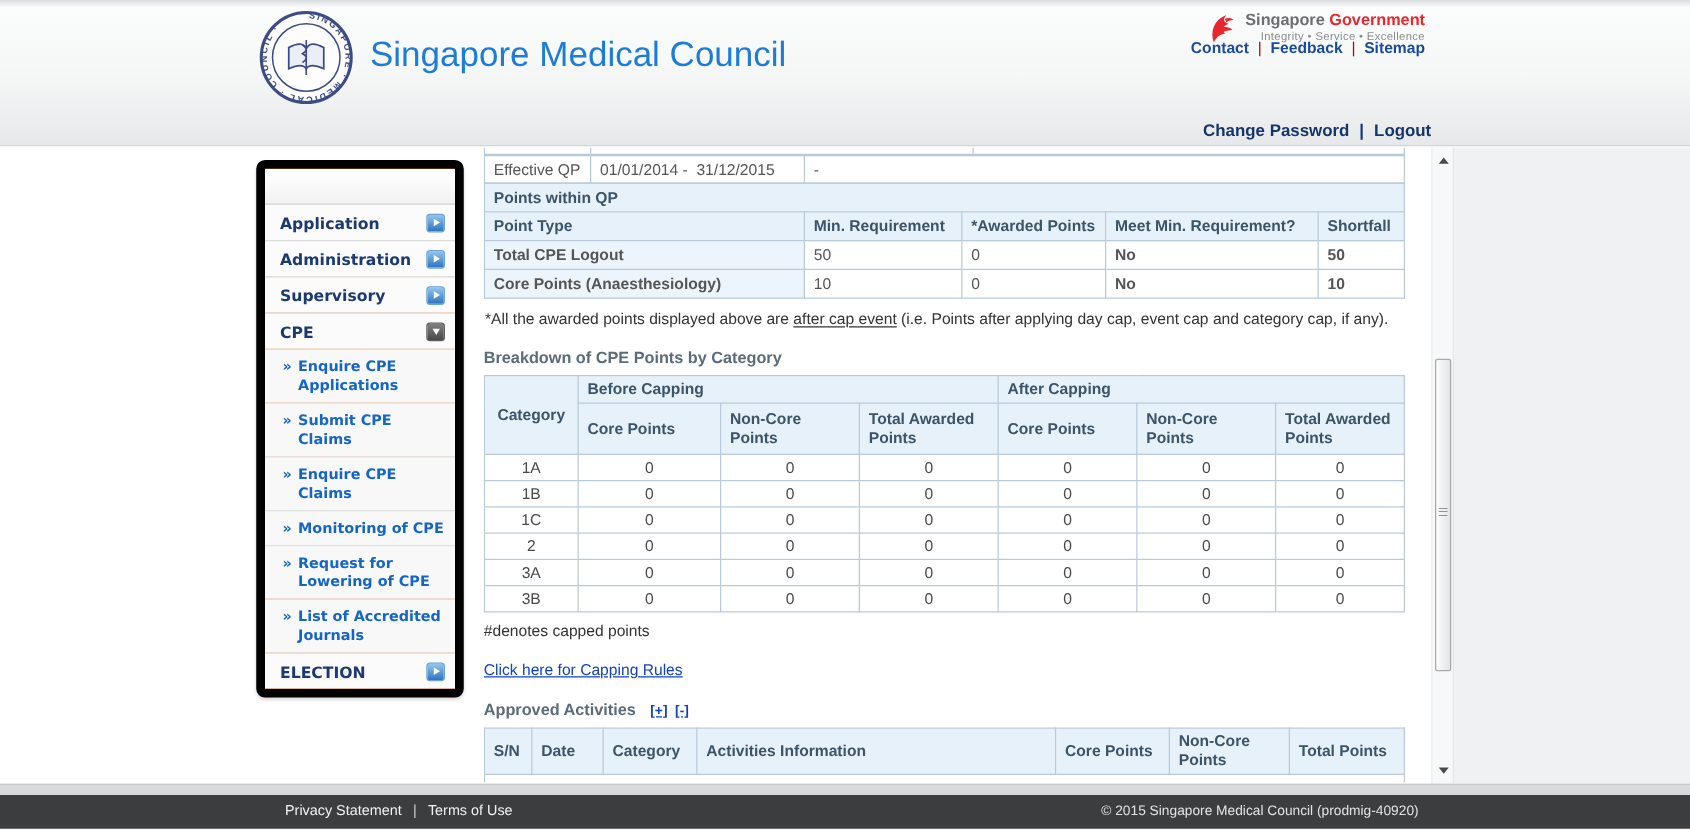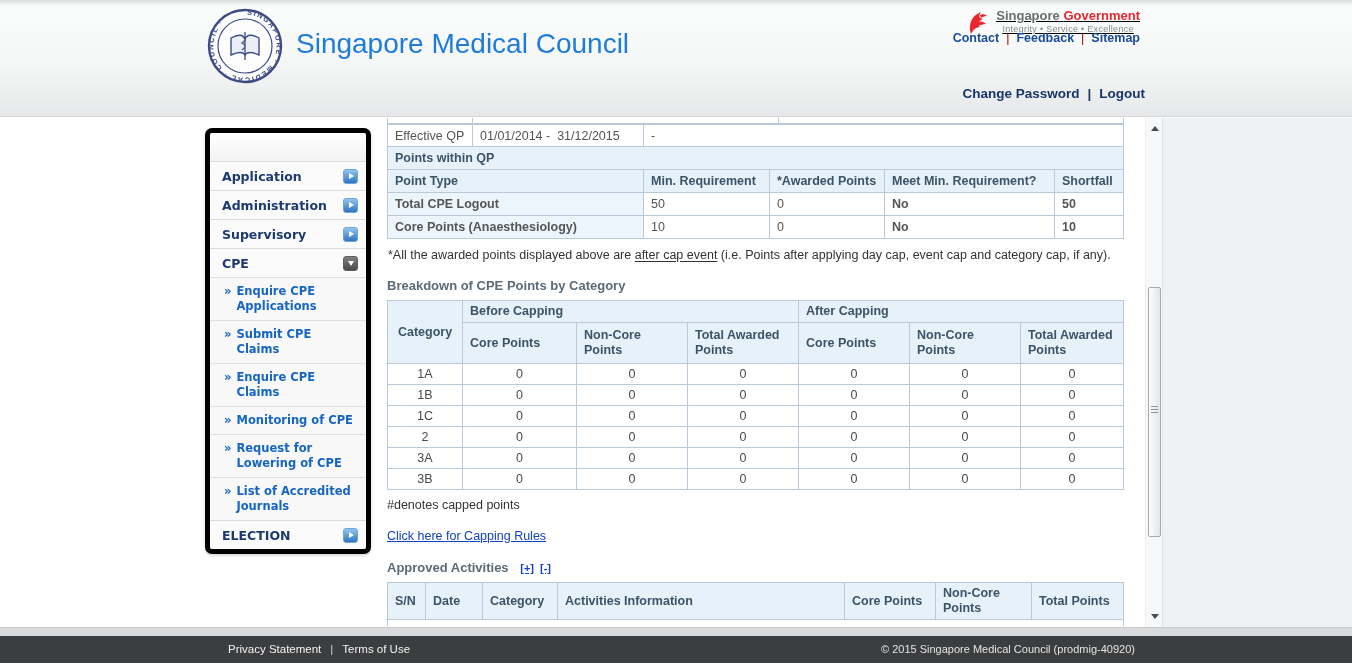"Singapore Government" .gov-text { text-align: center -> right; text-decoration: underline -> none }
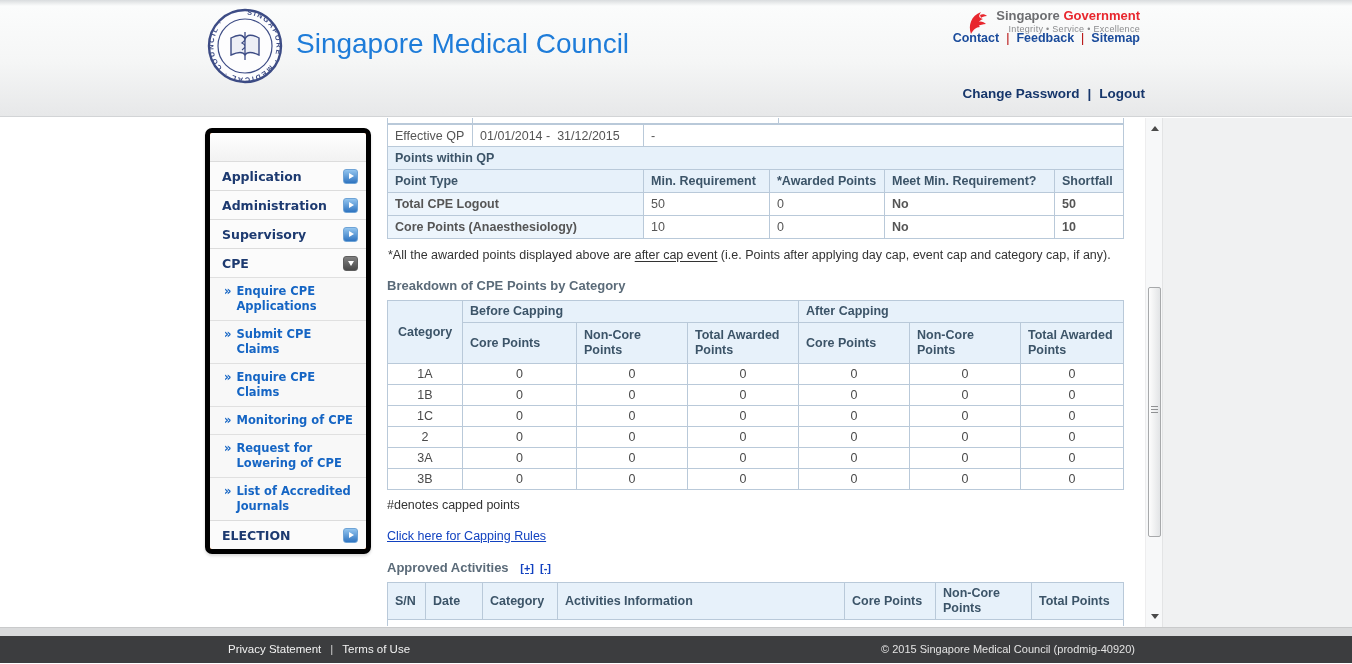"Change Password | Logout" .account-links { top: 86px -> 97px }
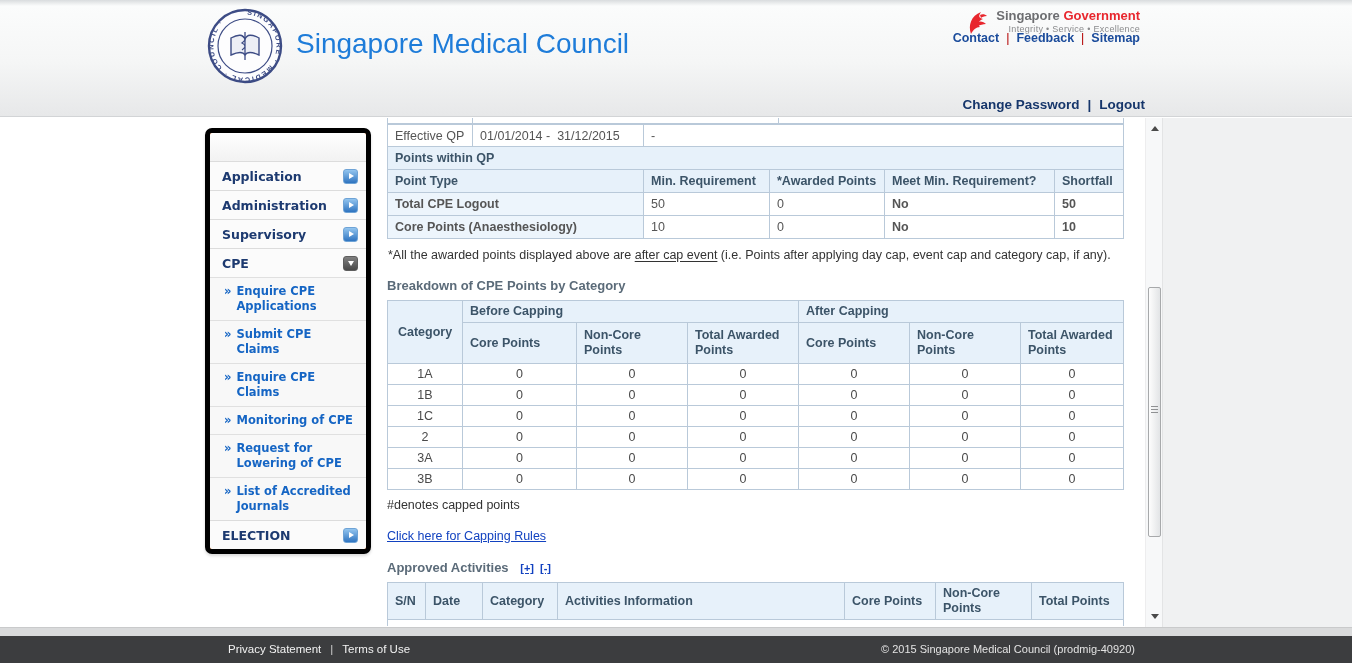"Application" .sidebar { border: 5px solid #000000 -> 7px solid #000000 }
